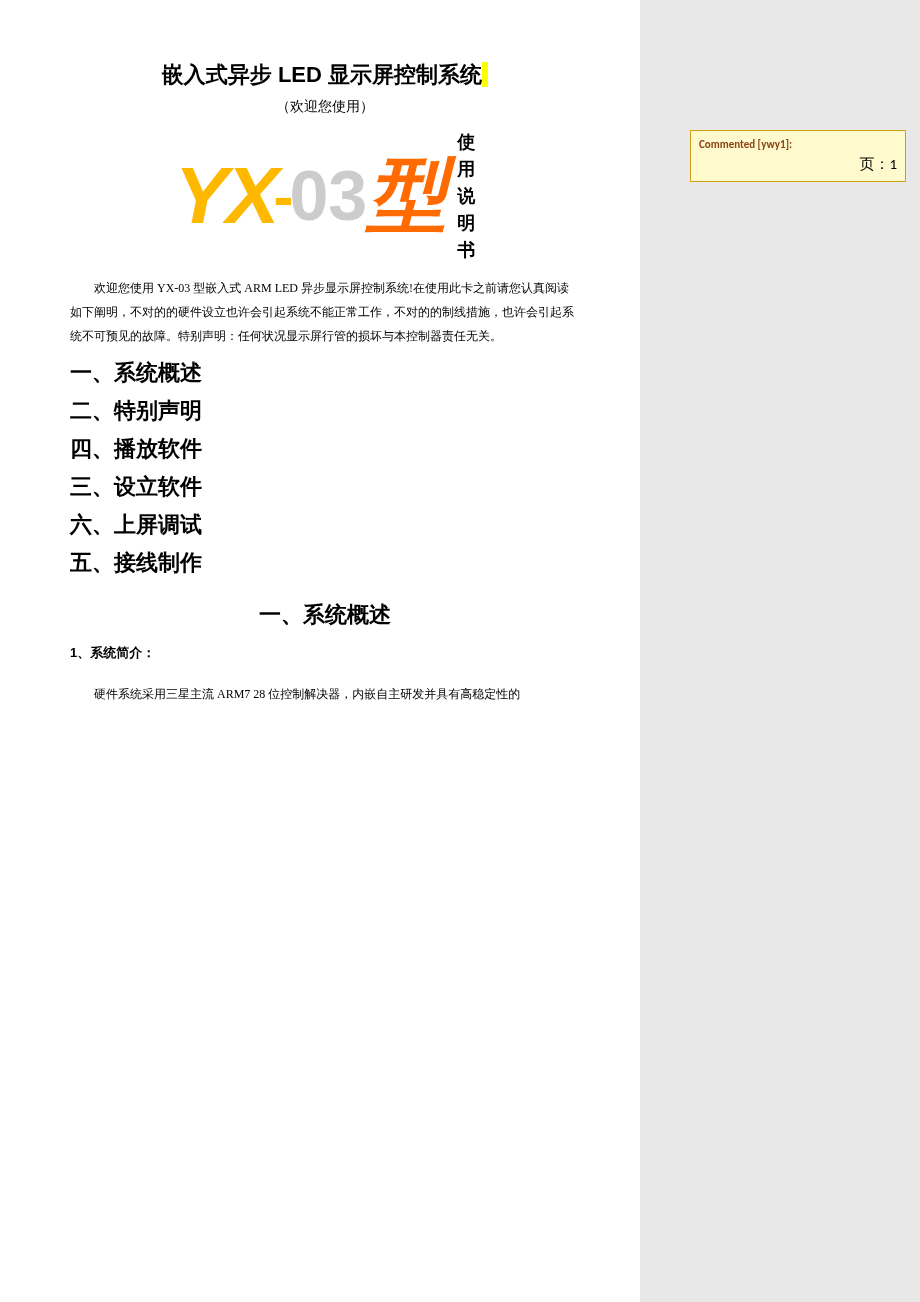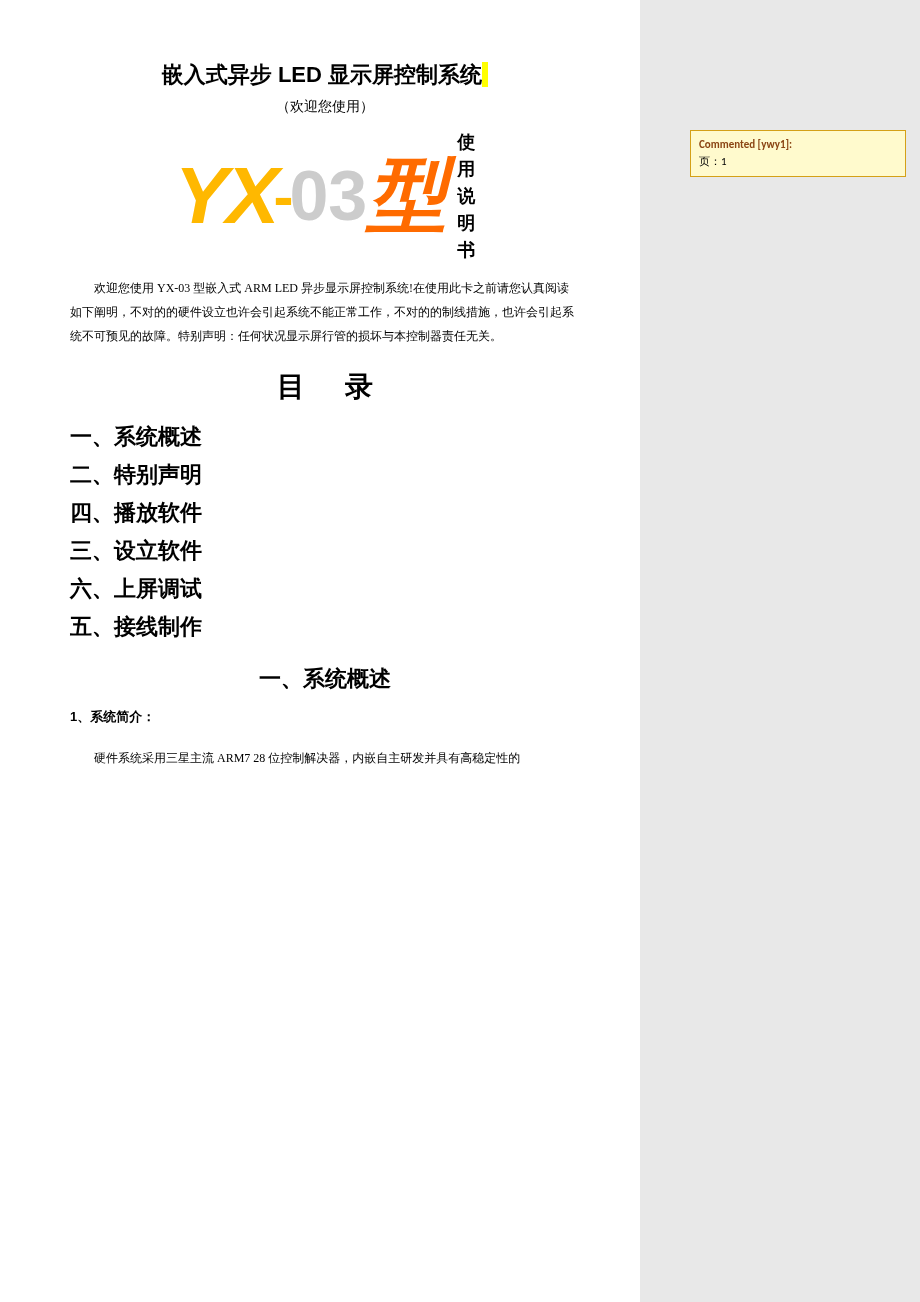"页：1" .comment-text { font-size: 11px -> 15px; text-align: none -> right }
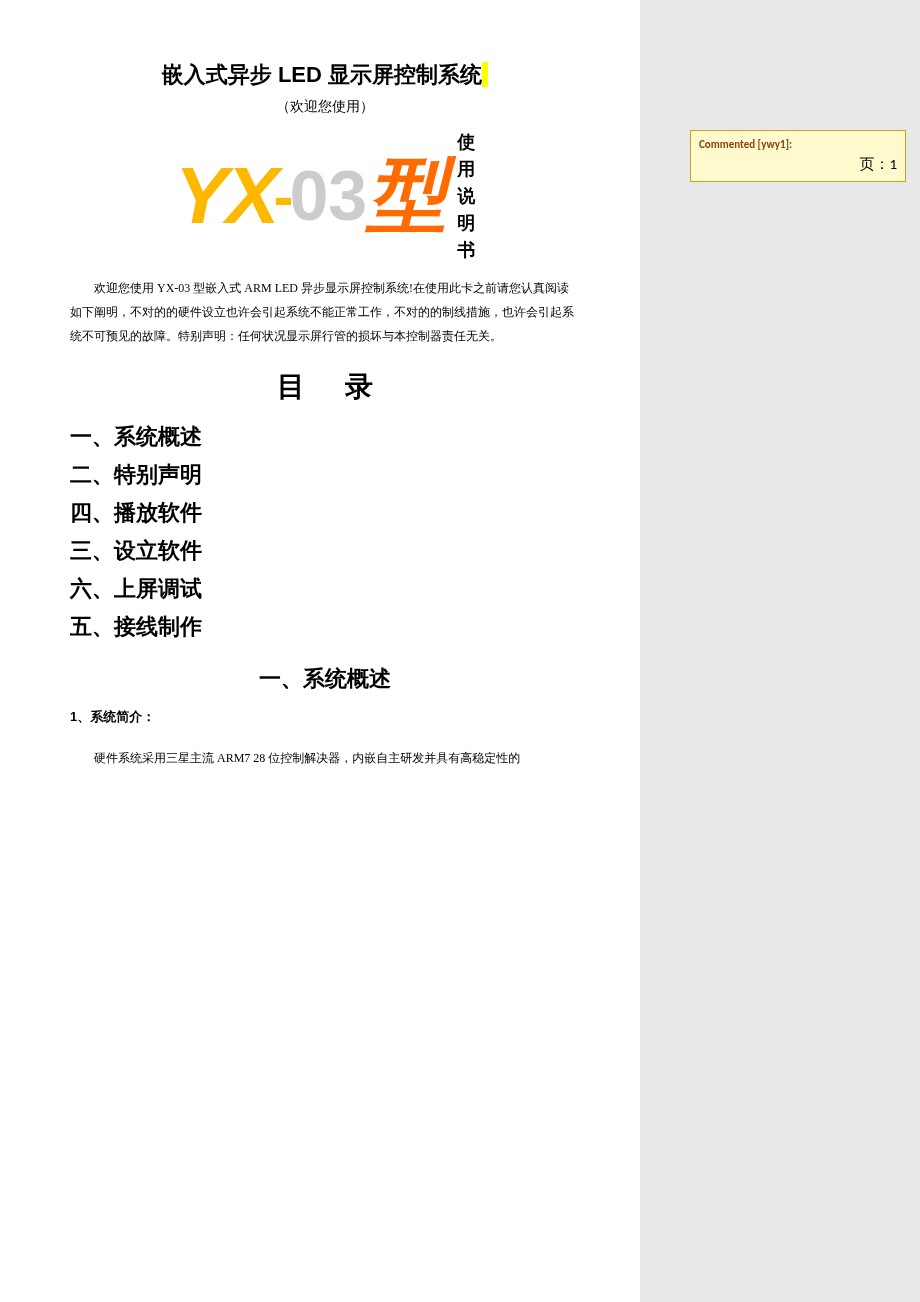"目 录" div.toc-title { html: <div>目 录</div> -> none }
